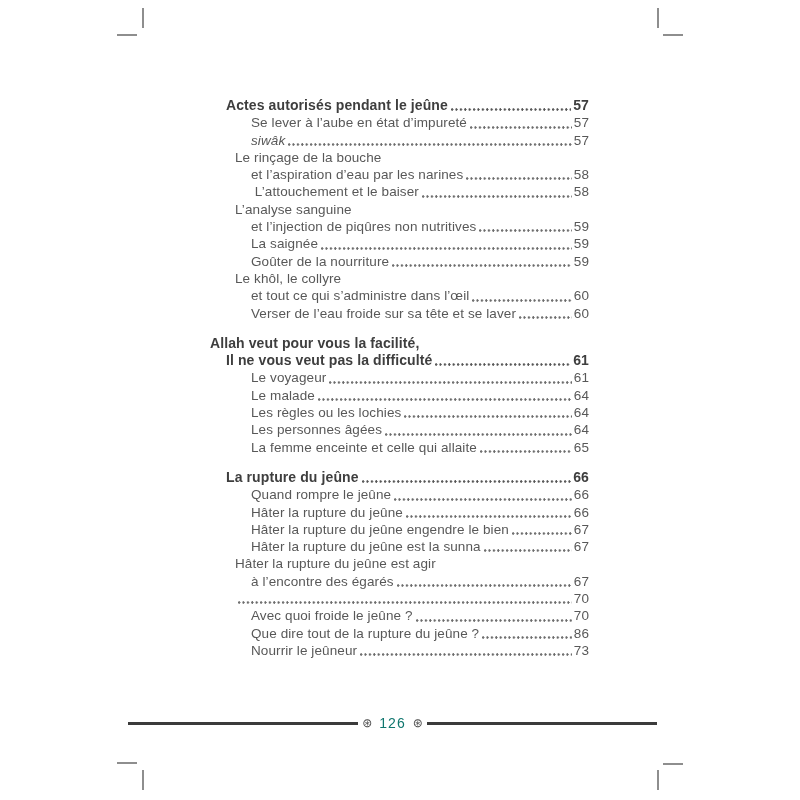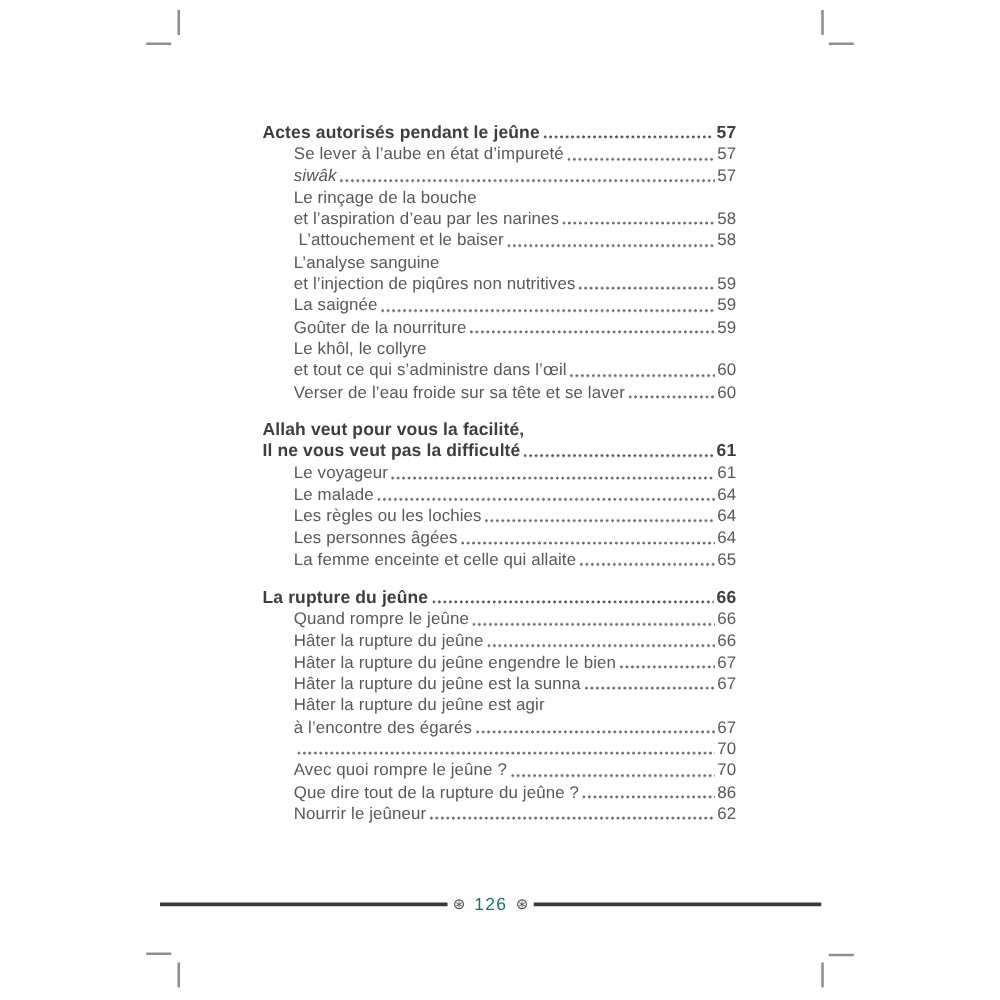"Actes autorisés pendant le jeûne" .toc-label { margin-left: none -> 16px }
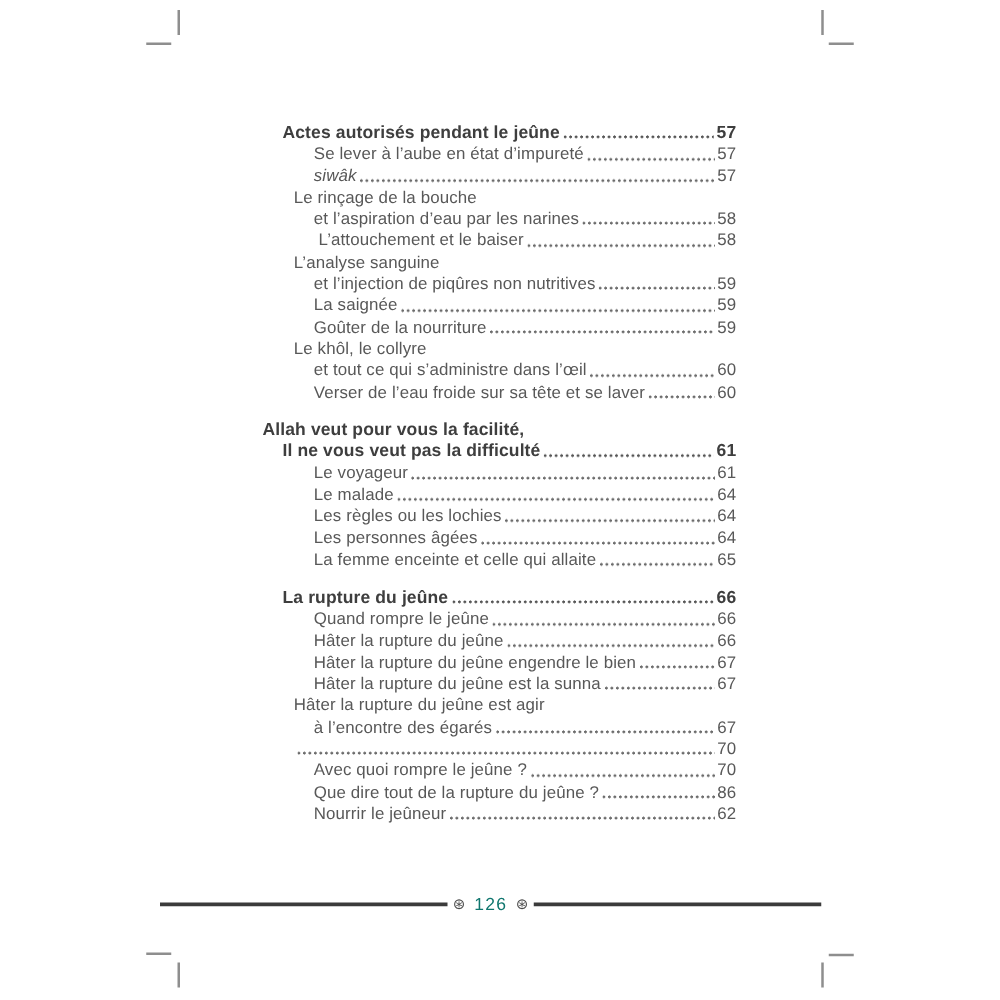"Avec quoi rompre le jeûne" span.toc-label { text: rompre -> froide }
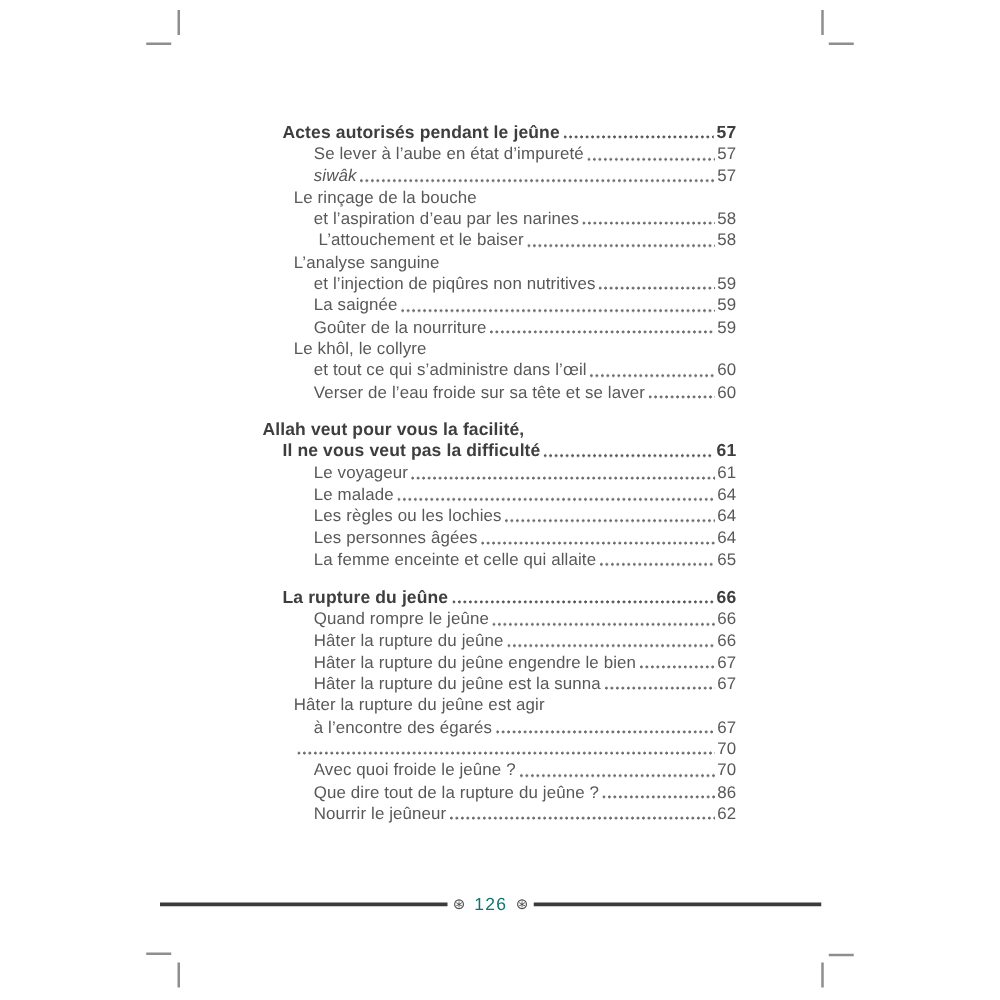"62" span.toc-page { text: 62 -> 73 }
